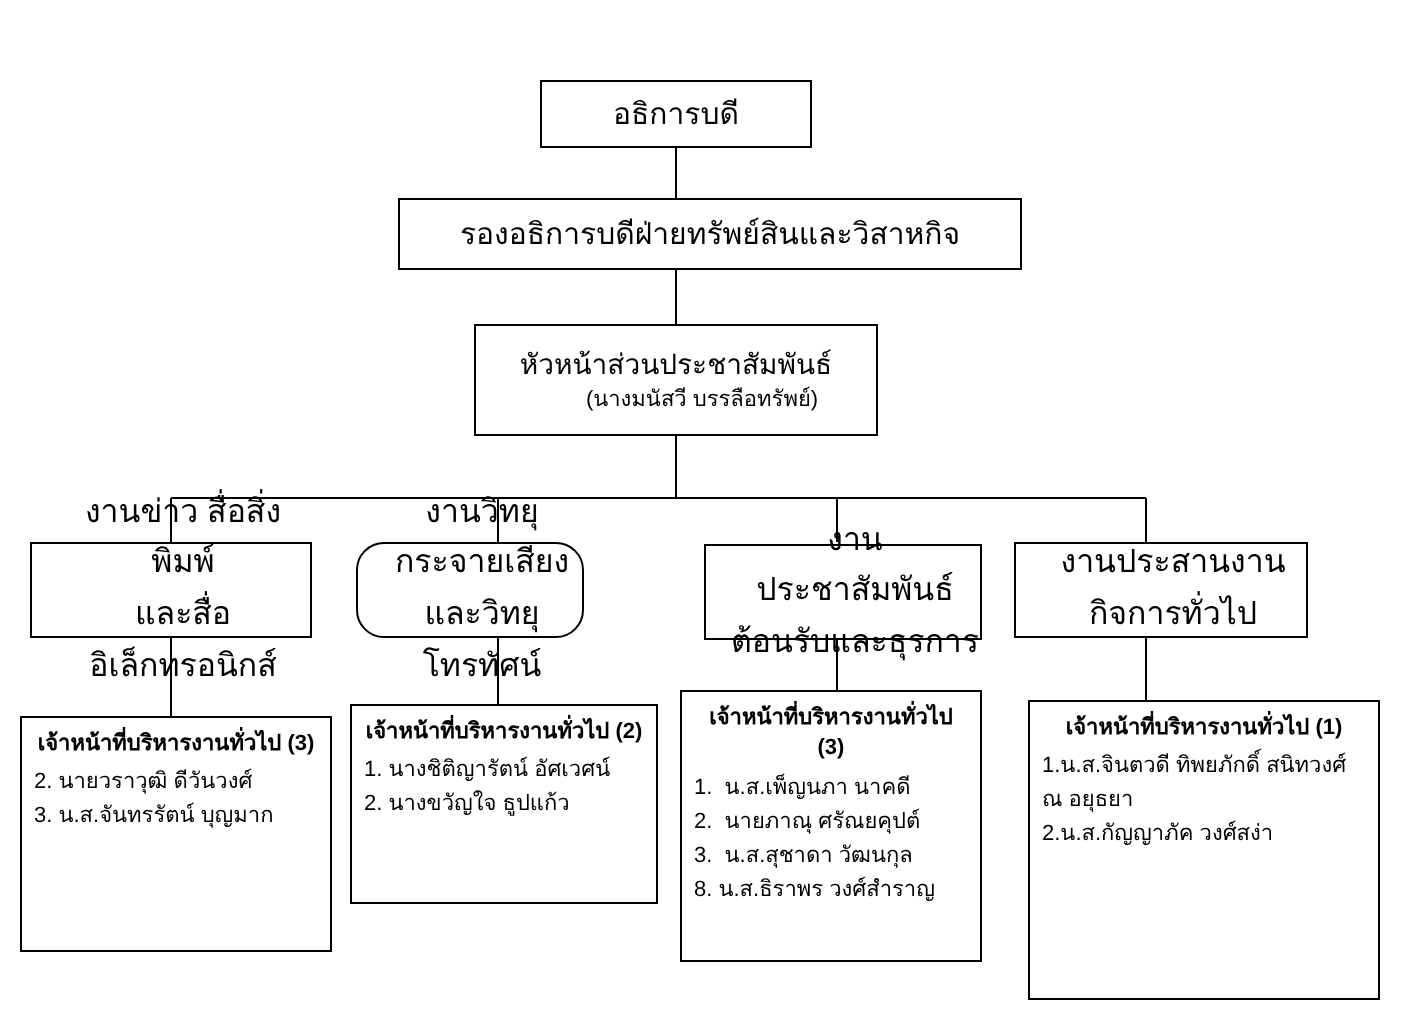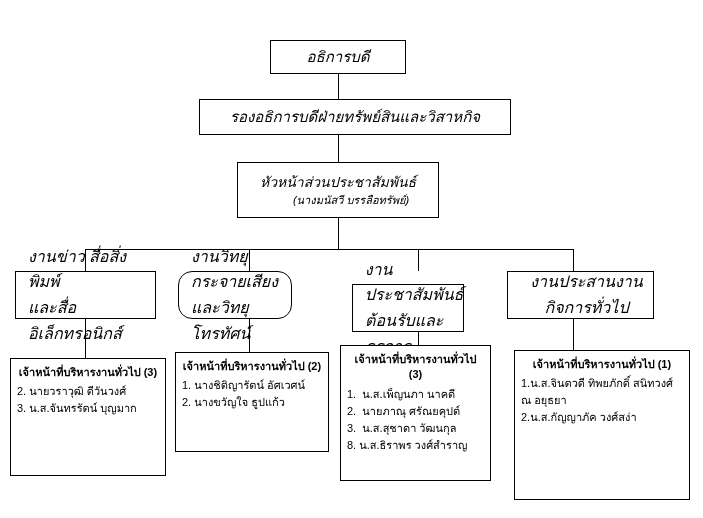"อธิการบดี" .center-box { font-style: italic -> none; text-align: left -> center }
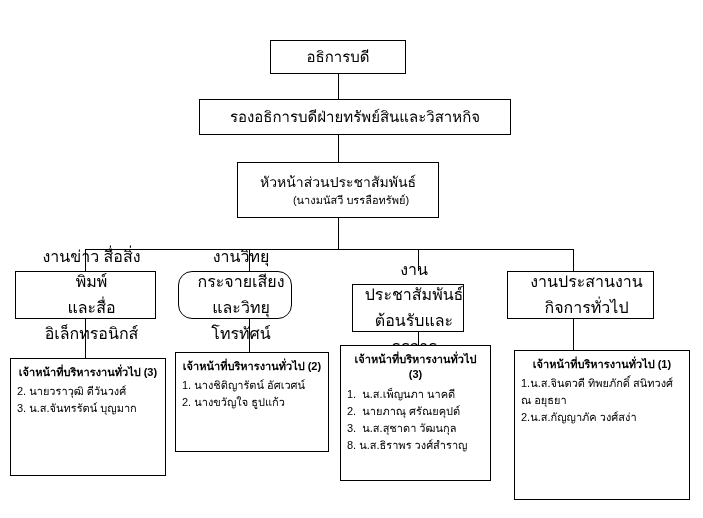"งานประชาสัมพันธ์" .b-u3 { top: 284px -> 272px; width: 112px -> 139px }
